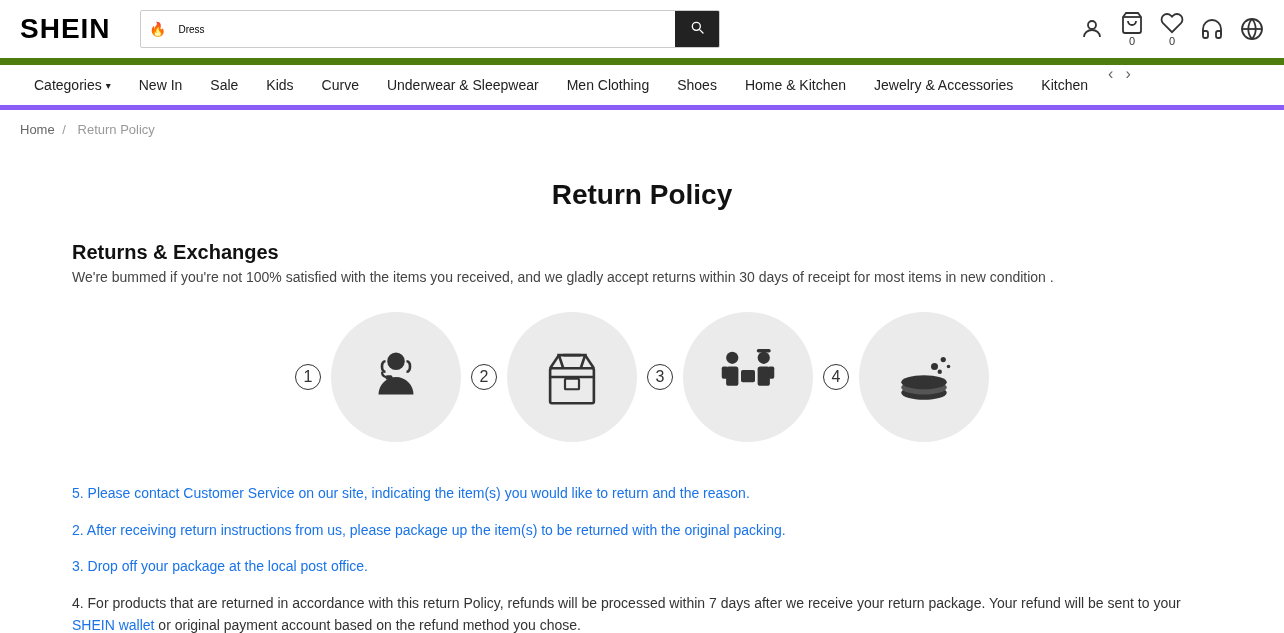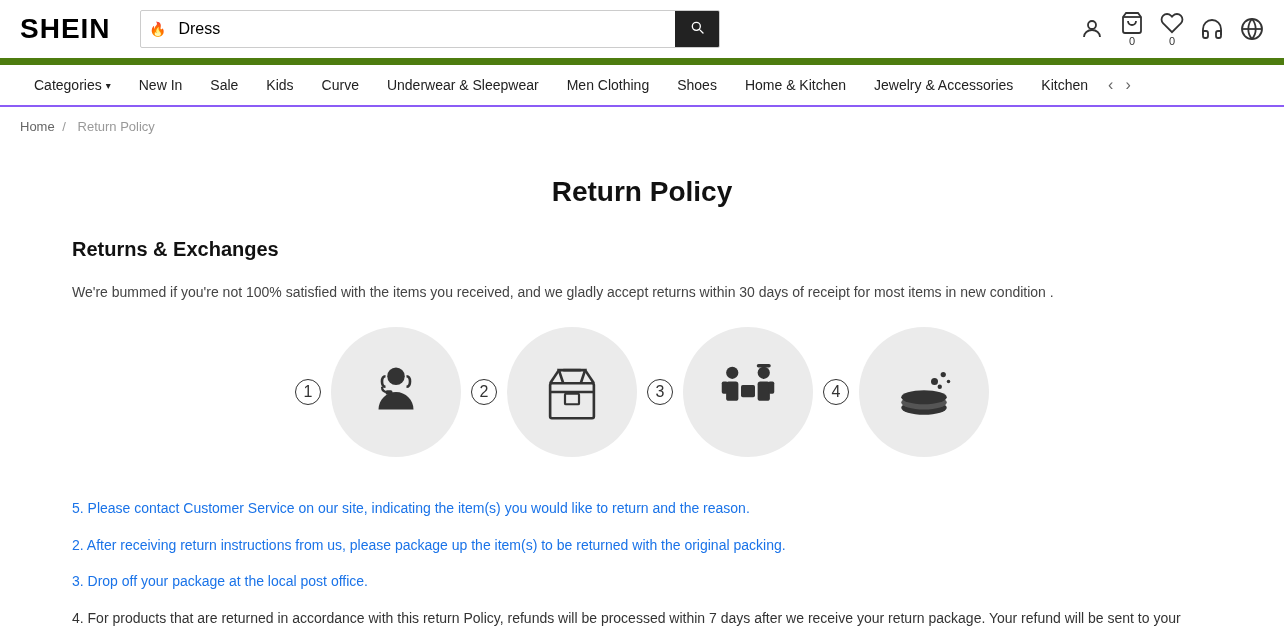"Dress" .search-bar input { font-size: 16px -> 10px }
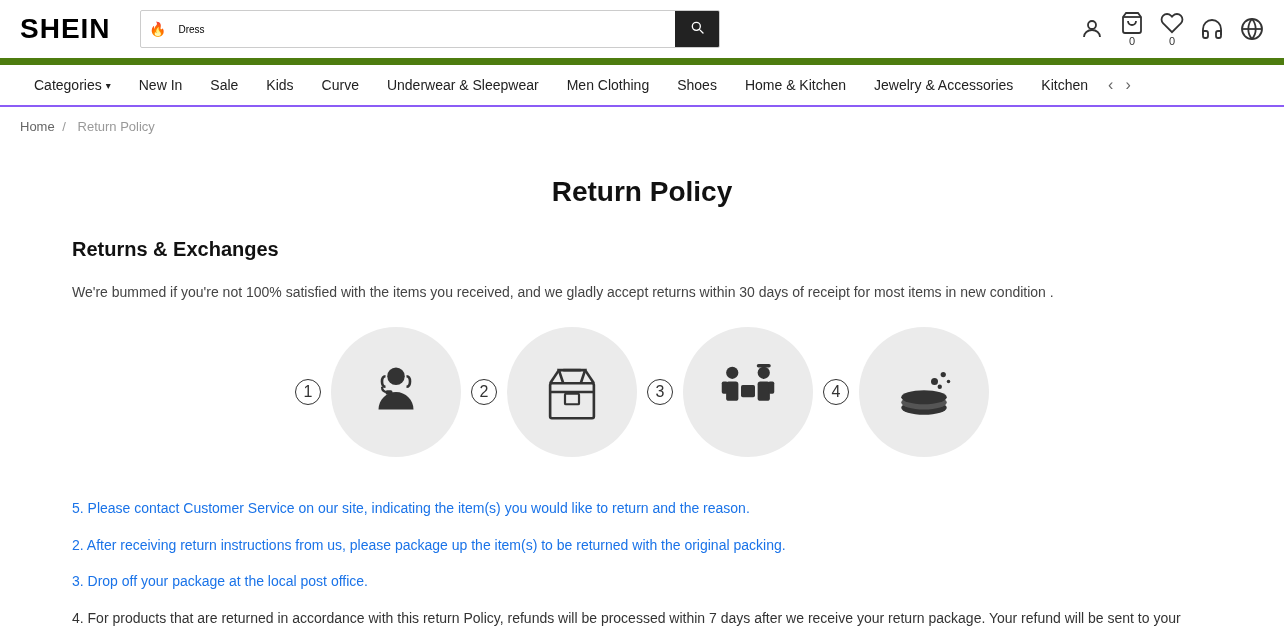"Categories" .nav { align-items: center -> flex-start; border-bottom: 2px solid #8b5cf6 -> 5px solid #8b5cf6 }
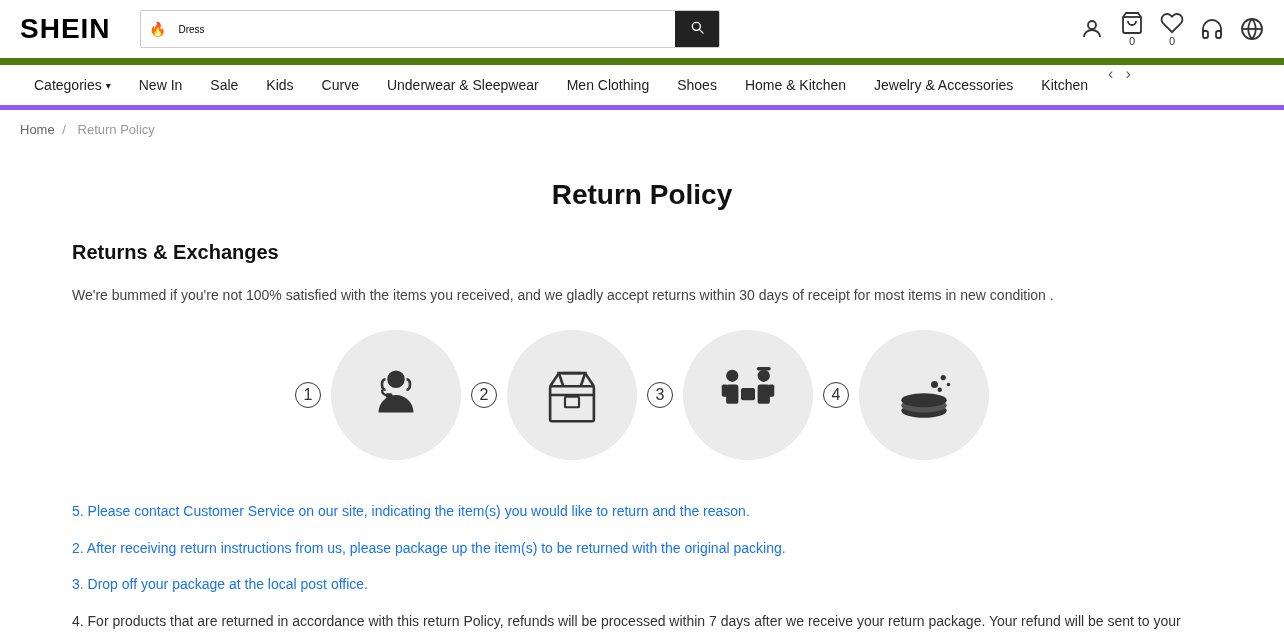"Returns & Exchanges" .section-title { margin-bottom: 20px -> 2px }
